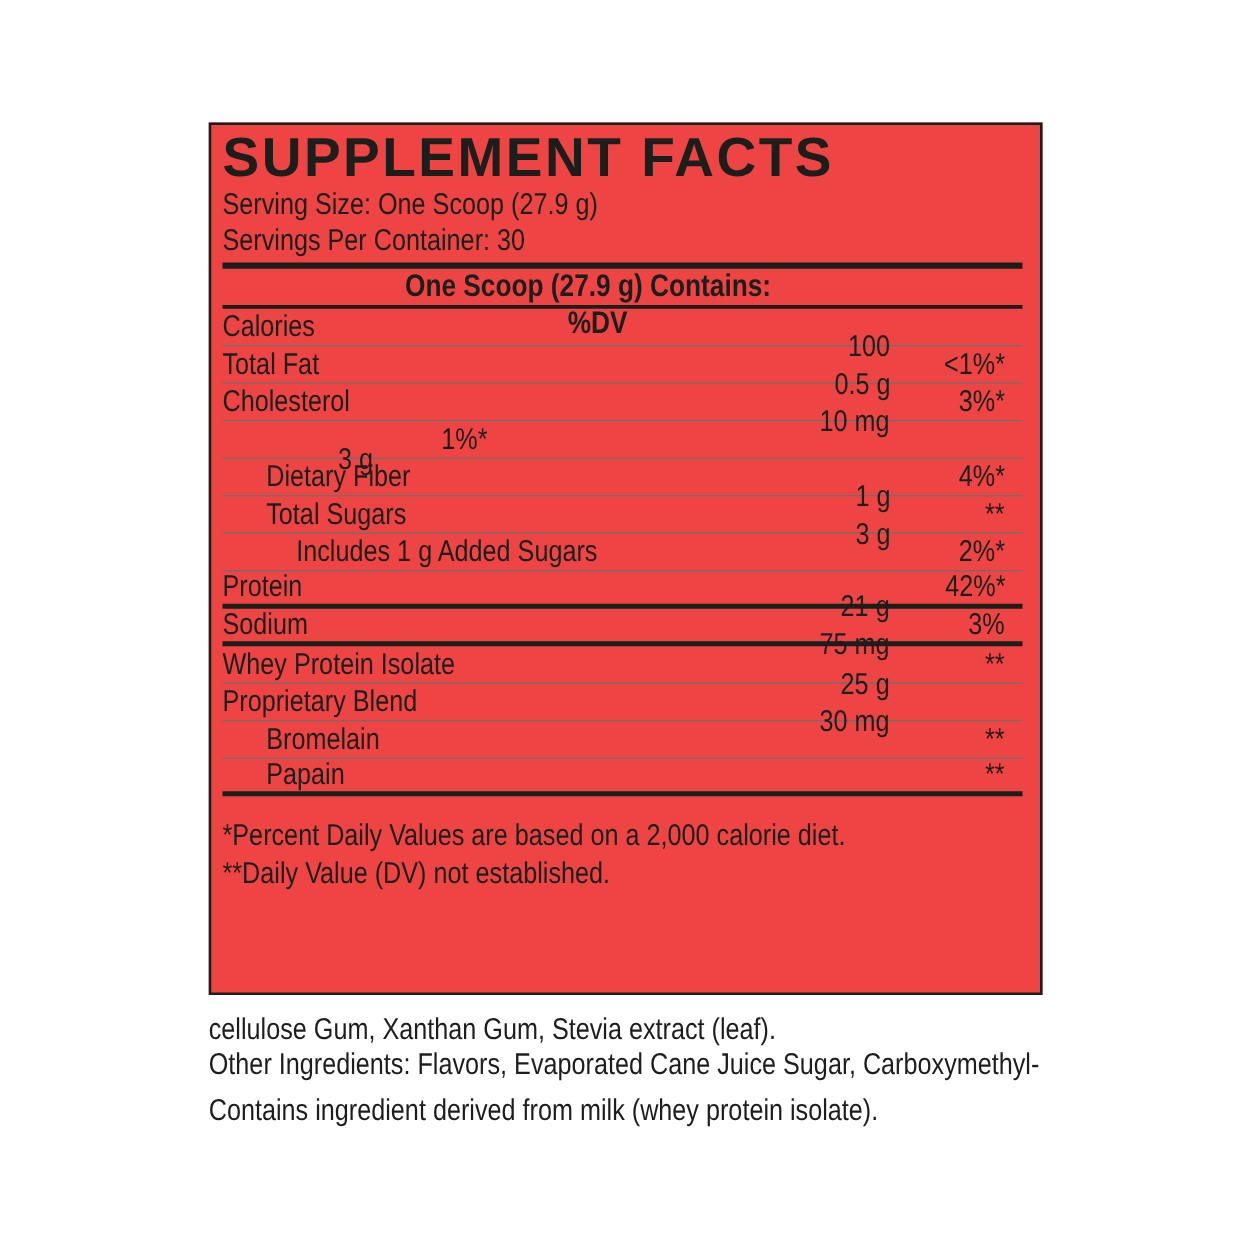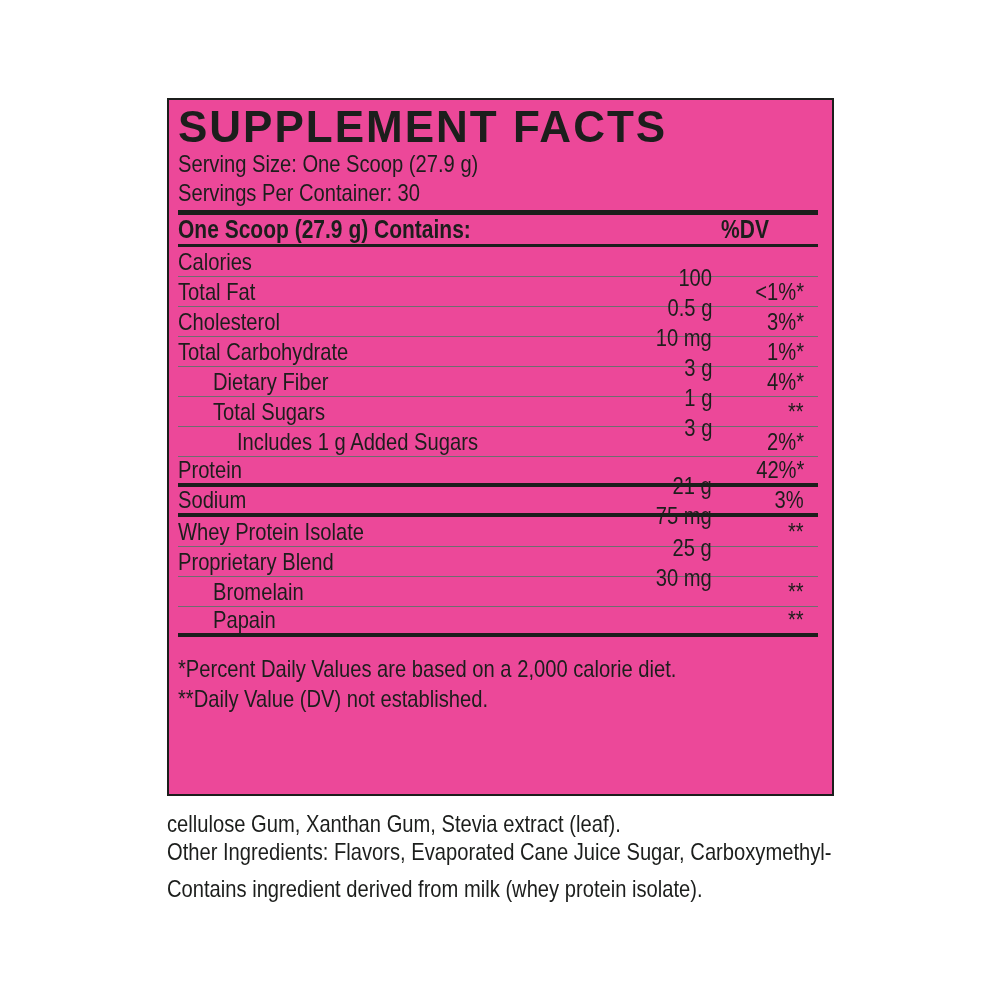"SUPPLEMENT FACTS" .facts-box { background: #ec4899 -> #ef4444 }
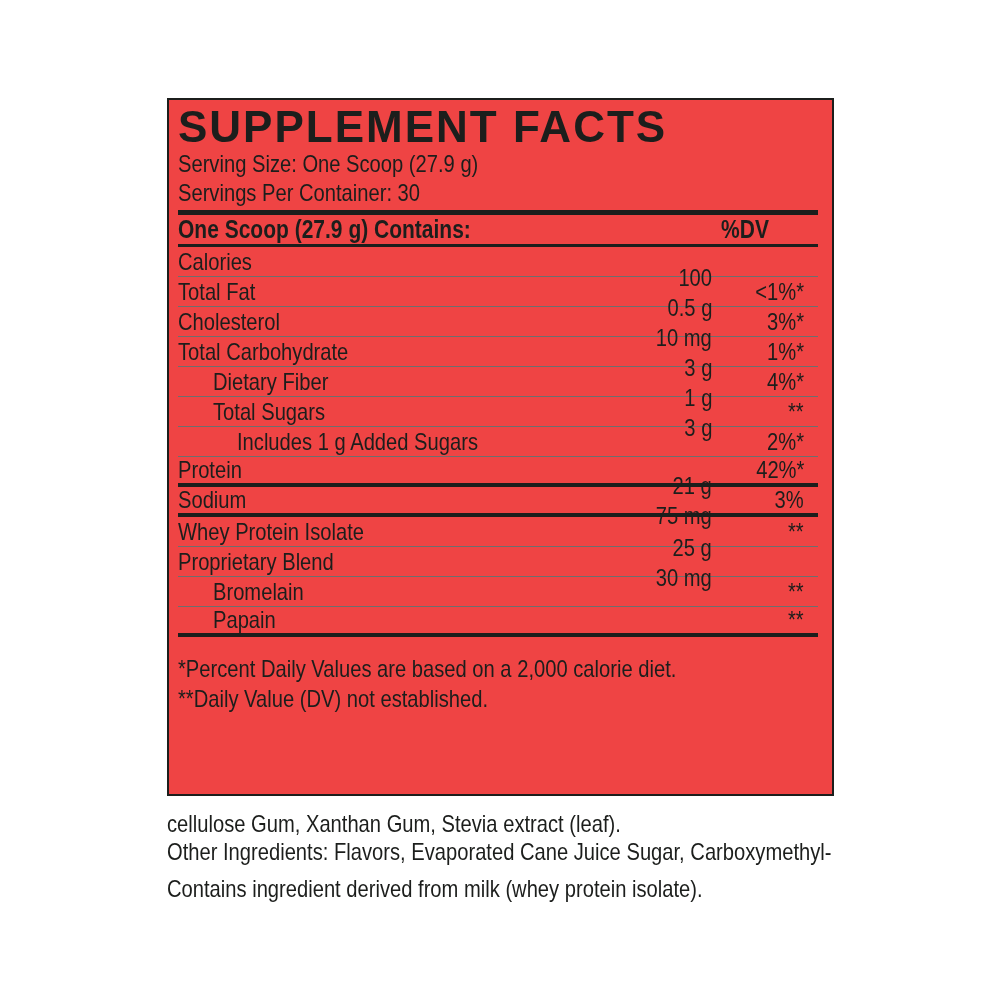"One Scoop (27.9 g) Contains:" .table-header { flex-direction: none -> column }
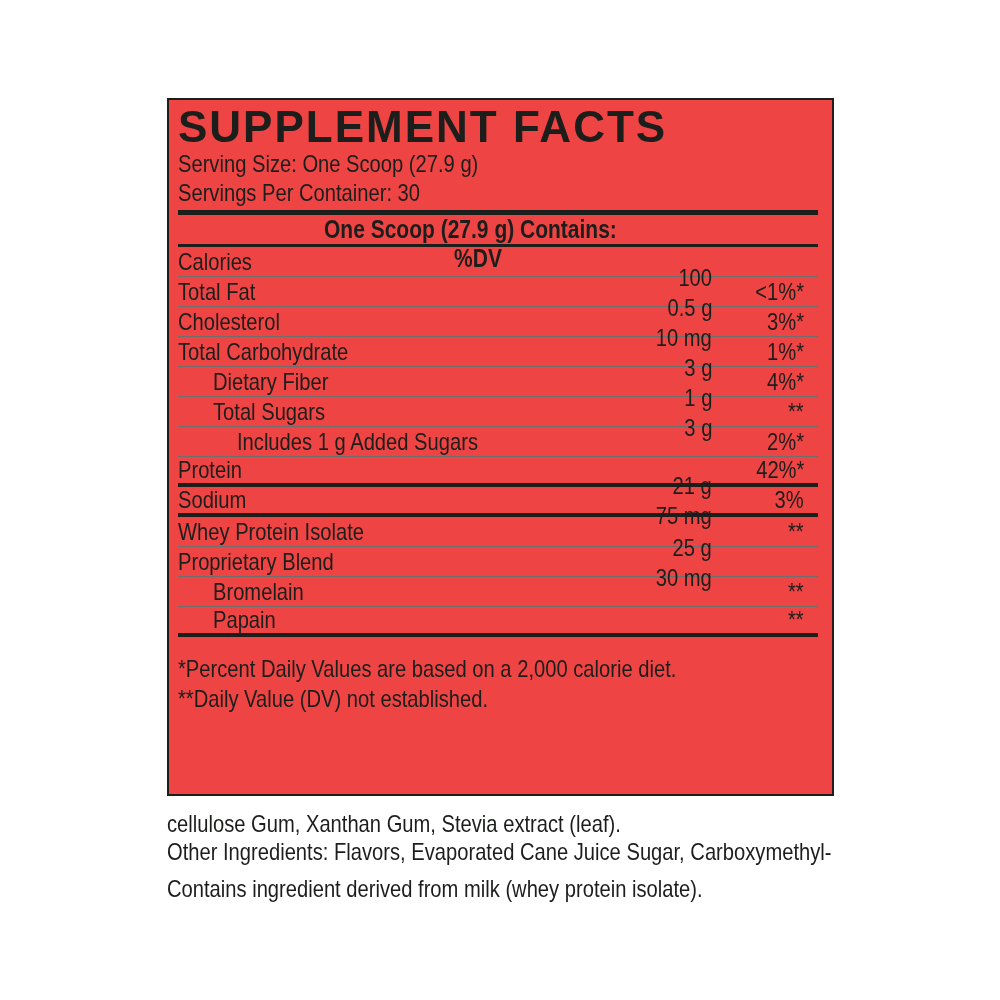"Total Carbohydrate" div.name { html: <div><span>Total Carbohydrate</span></div> -> none }
